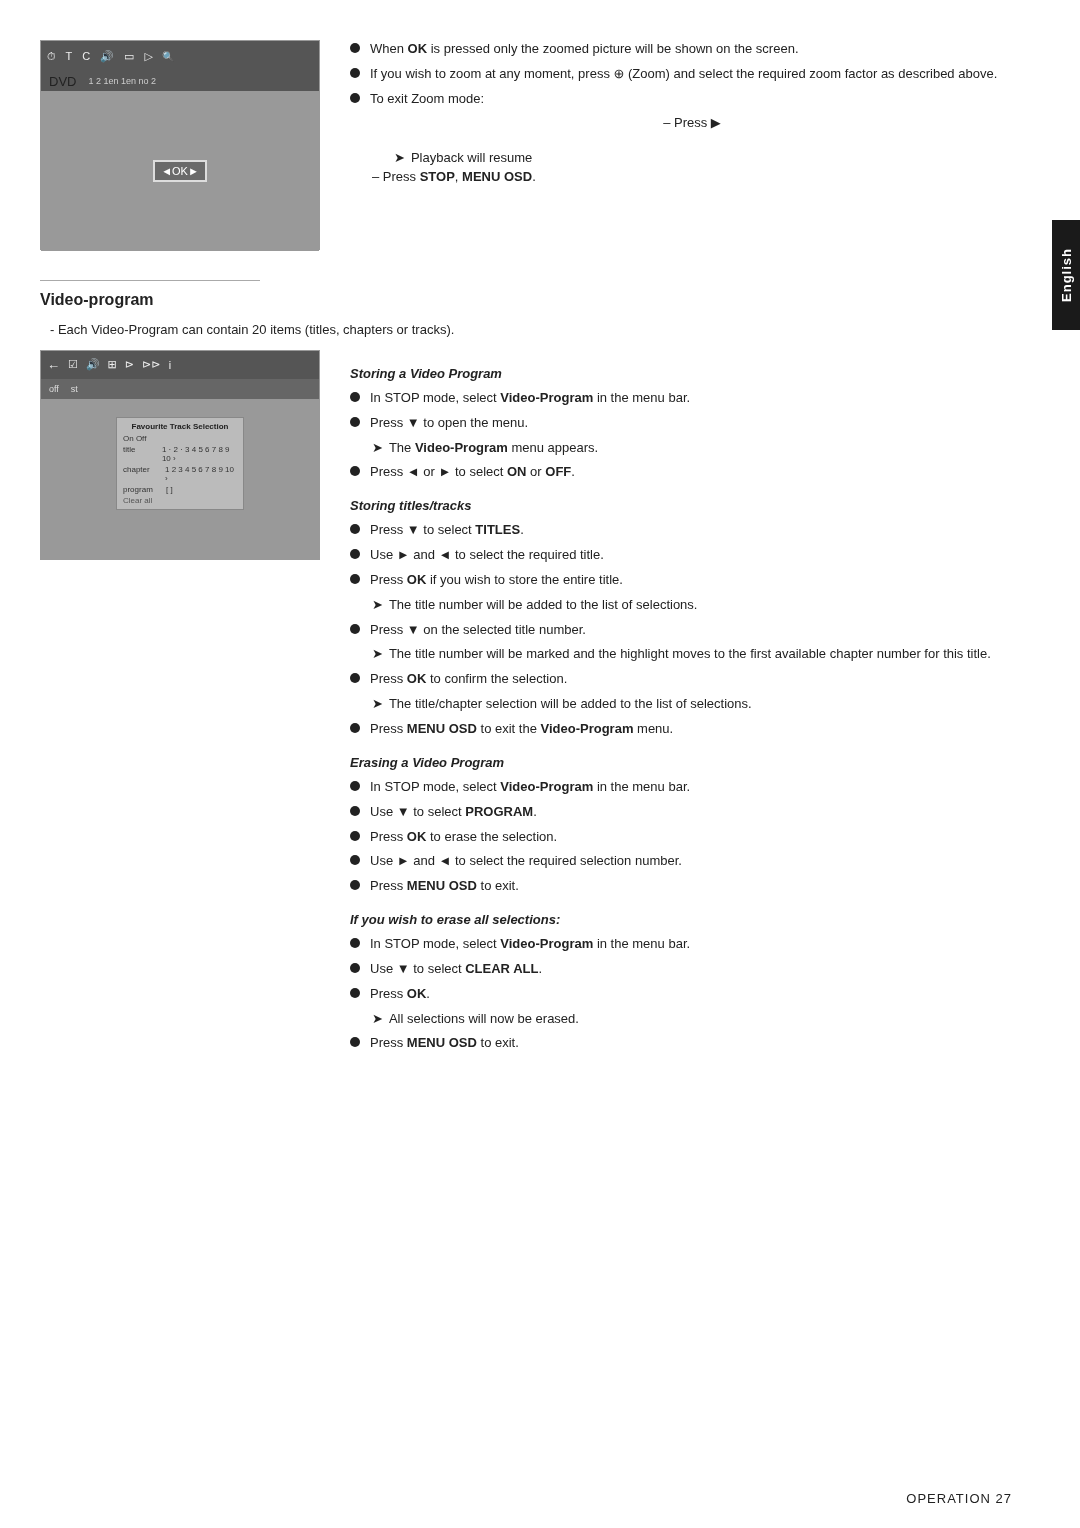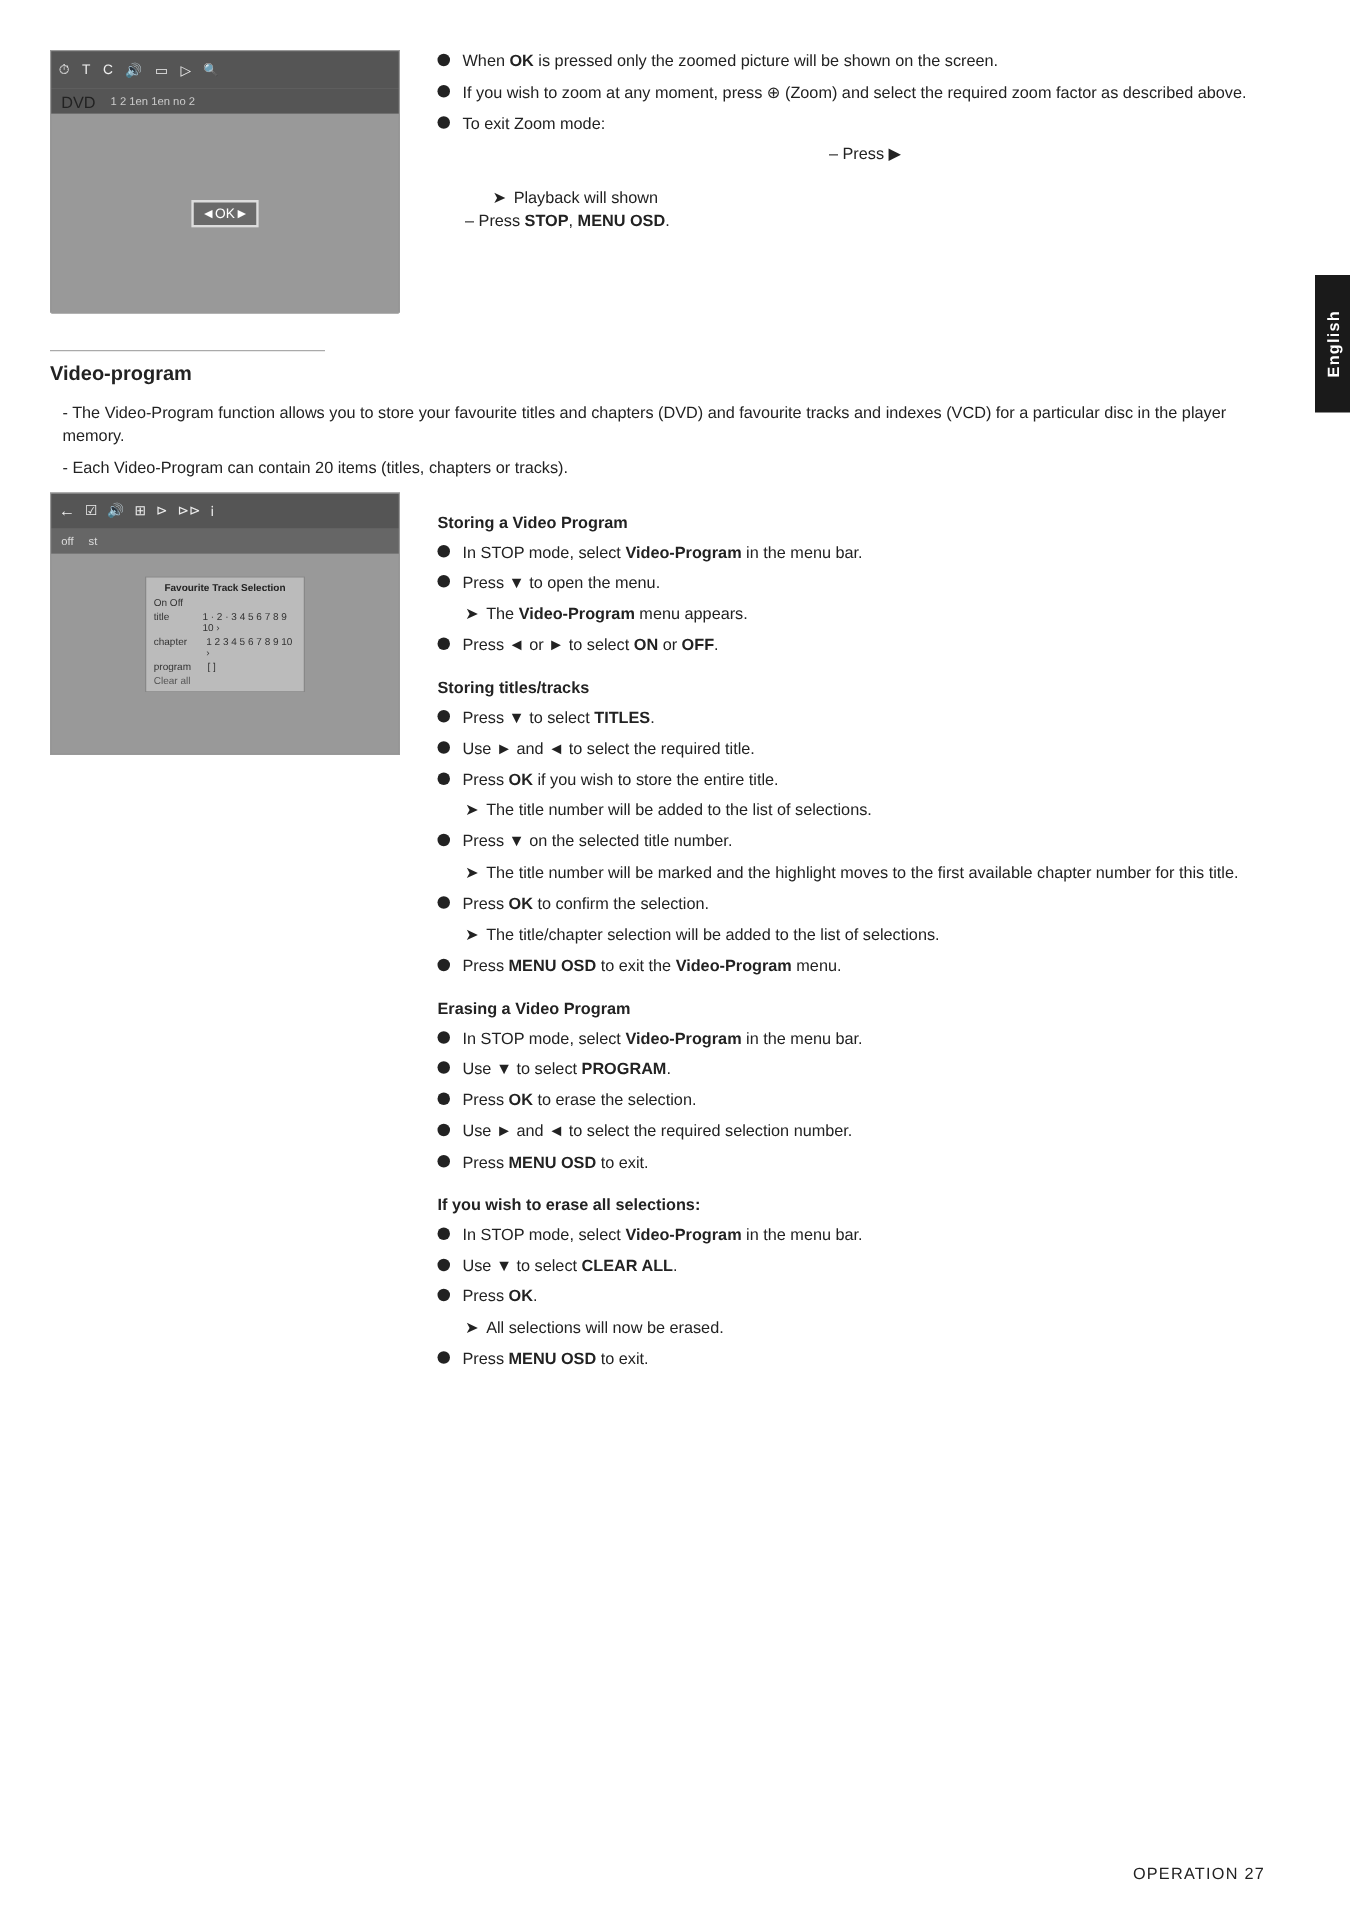"Playback will shown" span { text: shown -> resume }
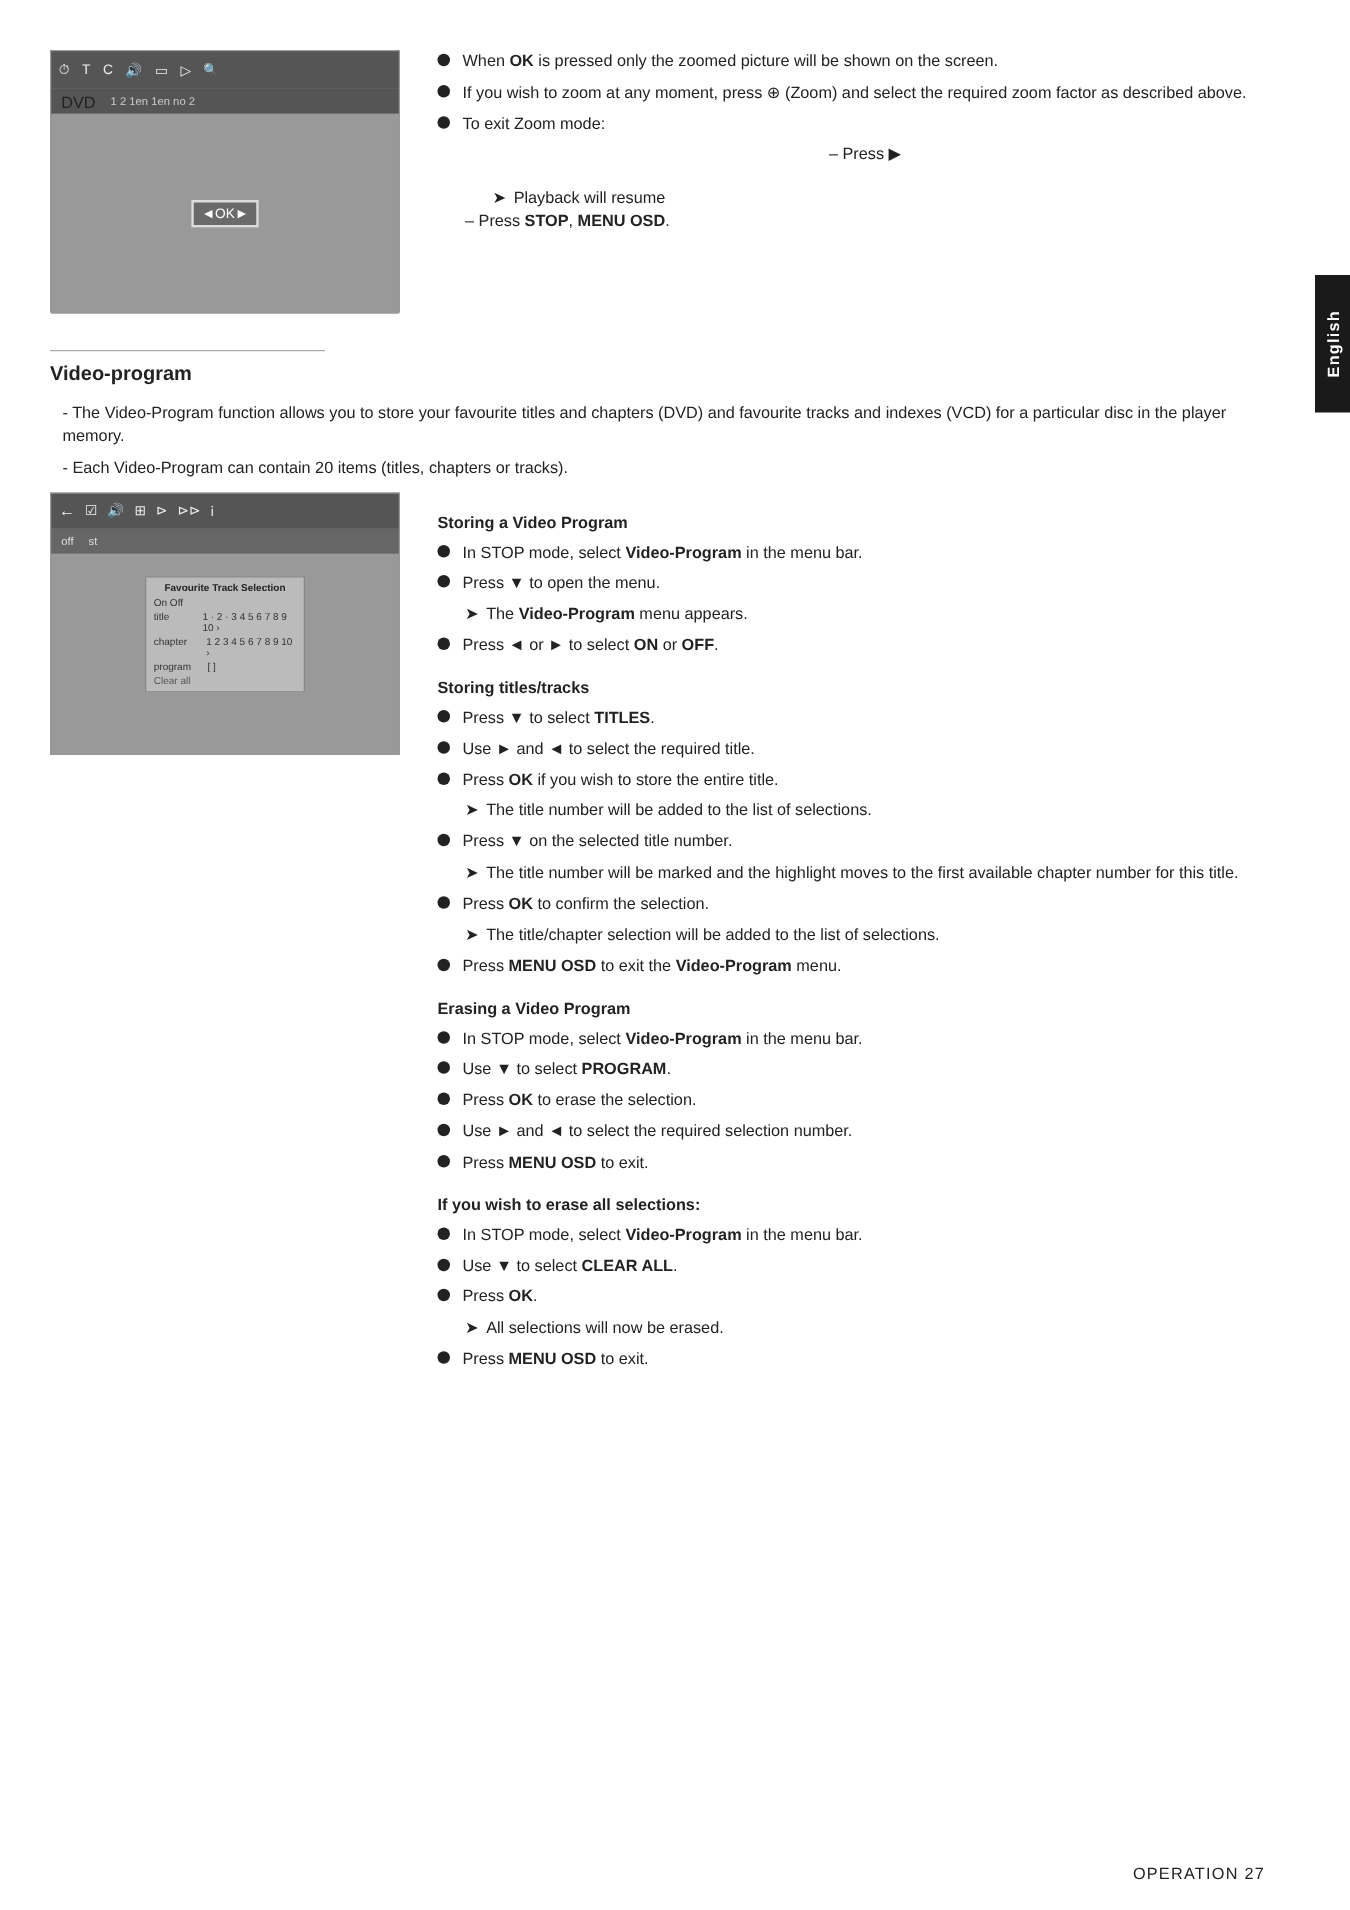"- The Video-Program function allows" div.intro-dash { html: <div> - The Video-Program function allows you to store your favourite titles and chapters (DVD) and favourite tracks and indexes (VCD) for a particular disc in the player memory. </div> -> none }
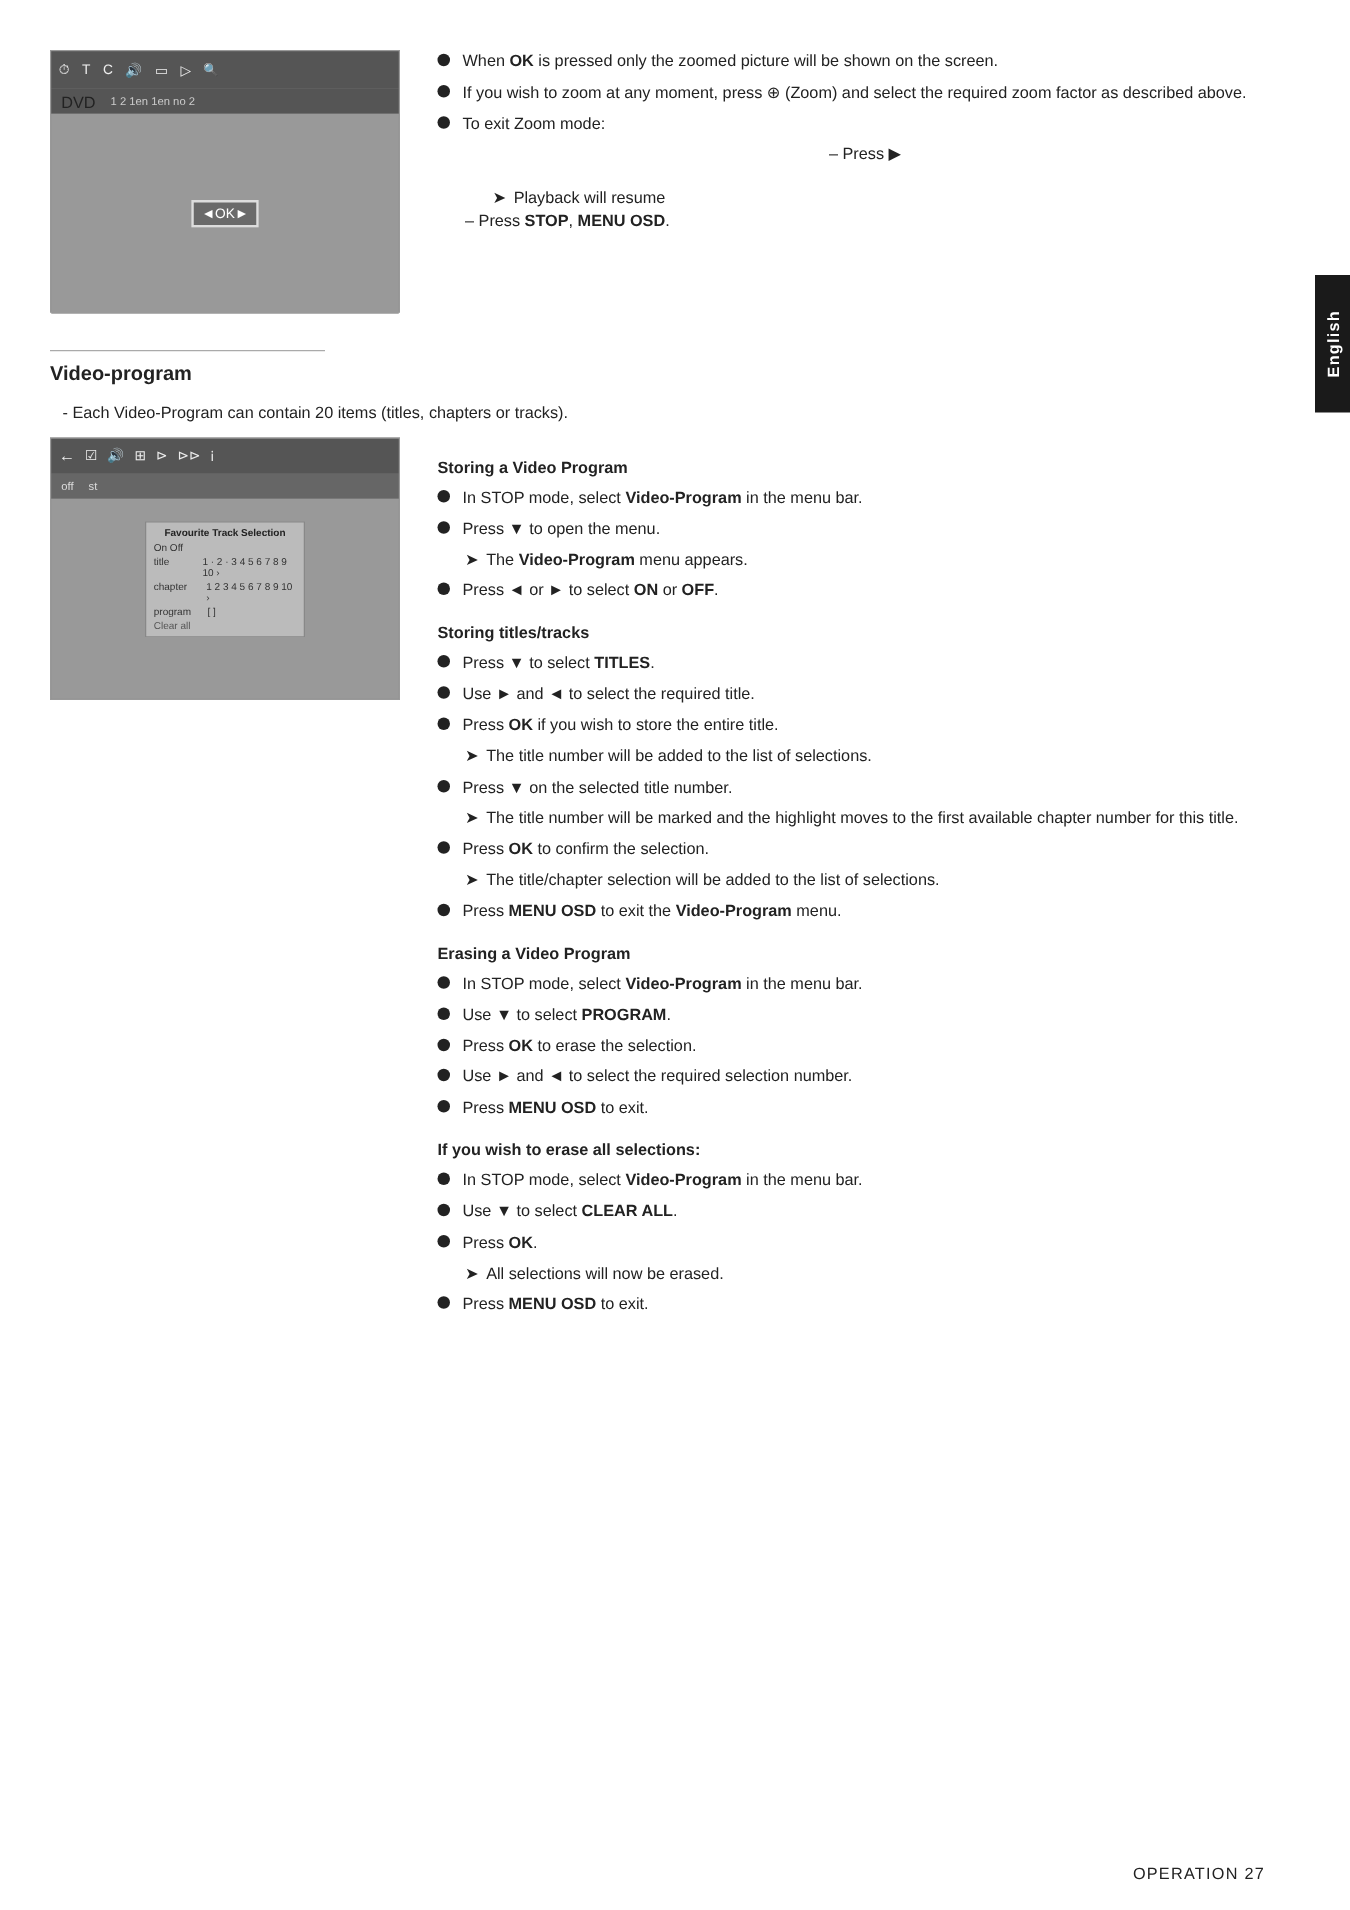"Storing a Video Program" .subheading { font-style: none -> italic }
